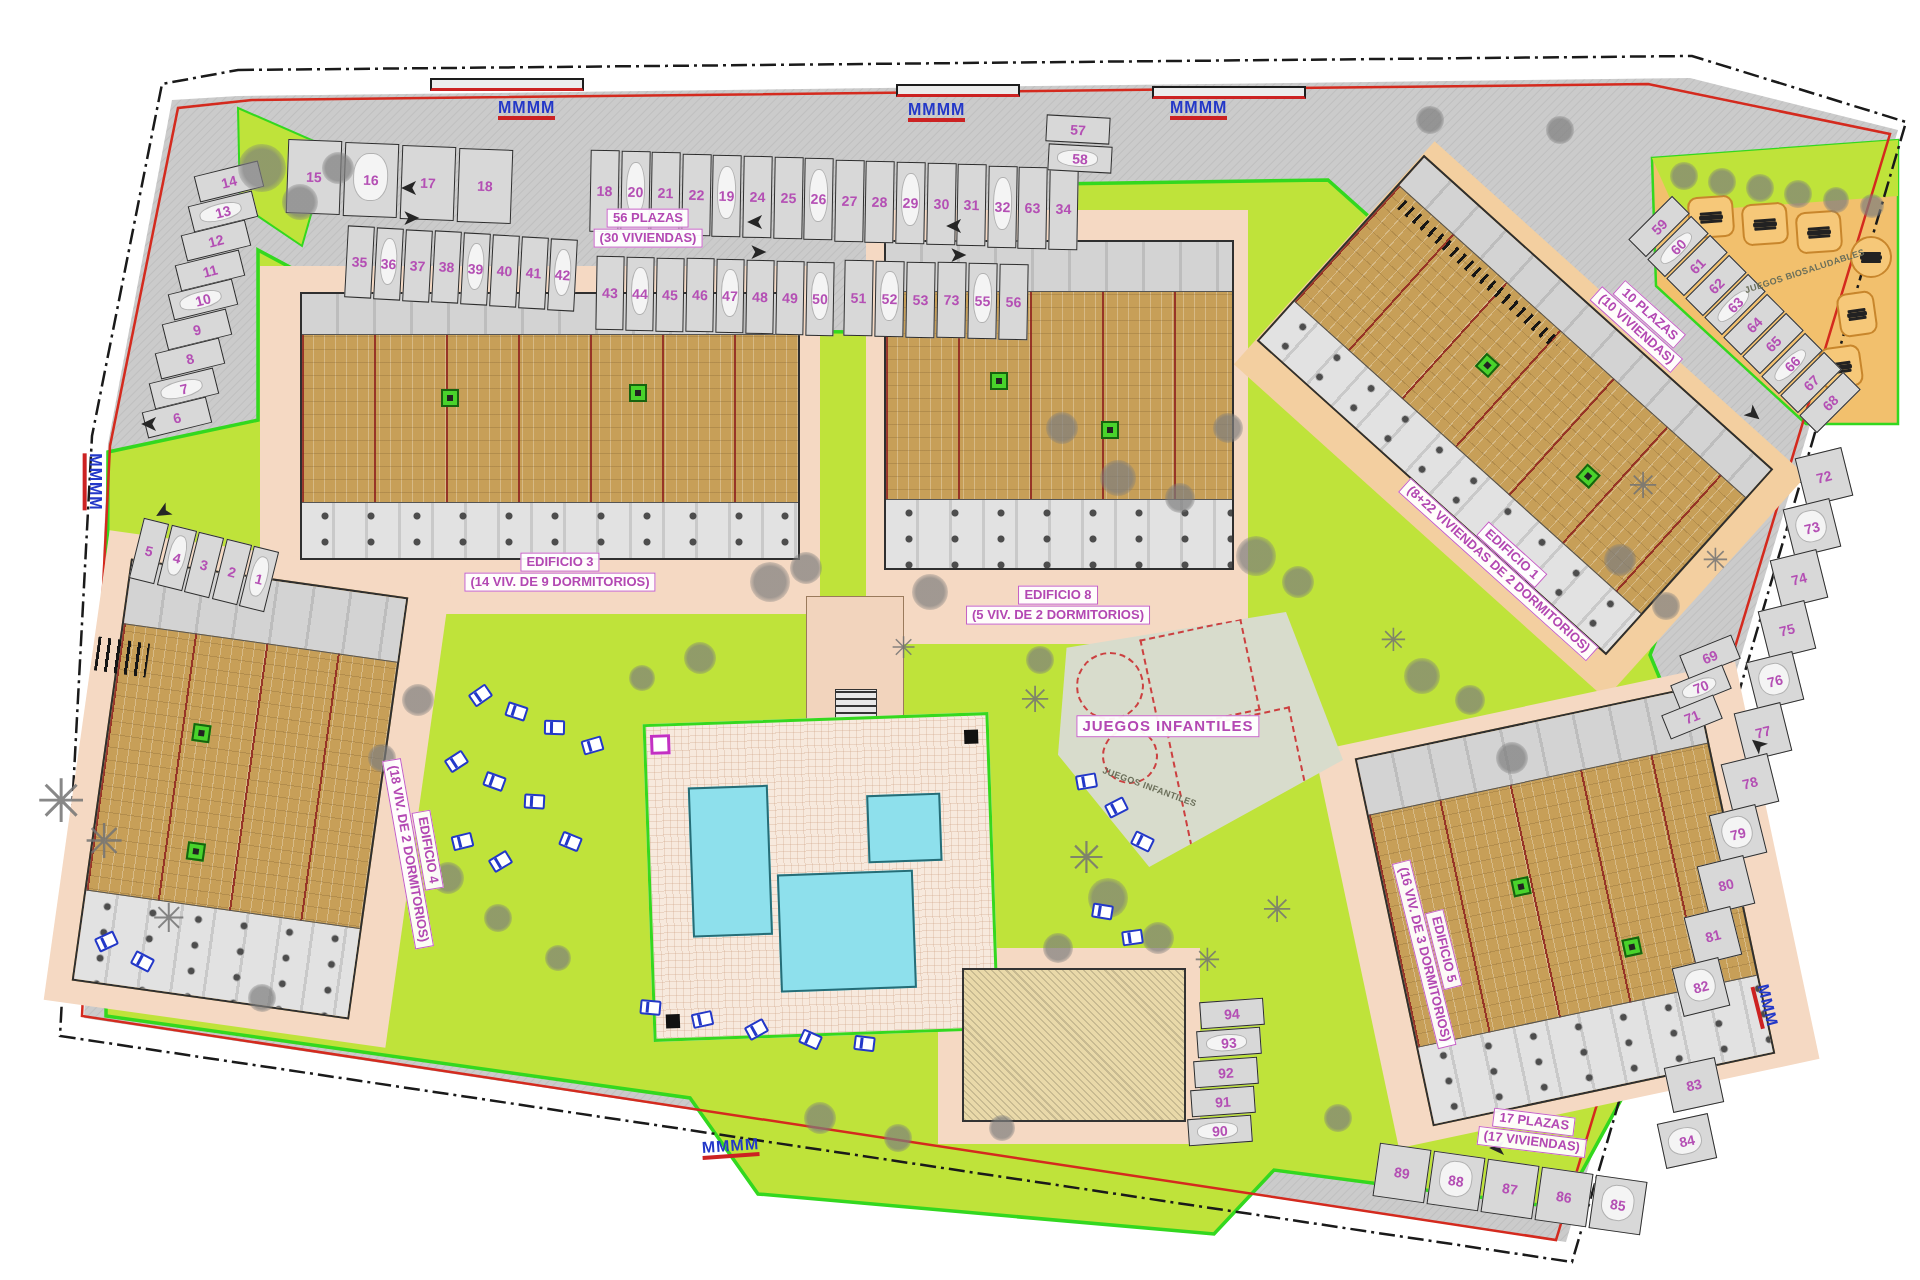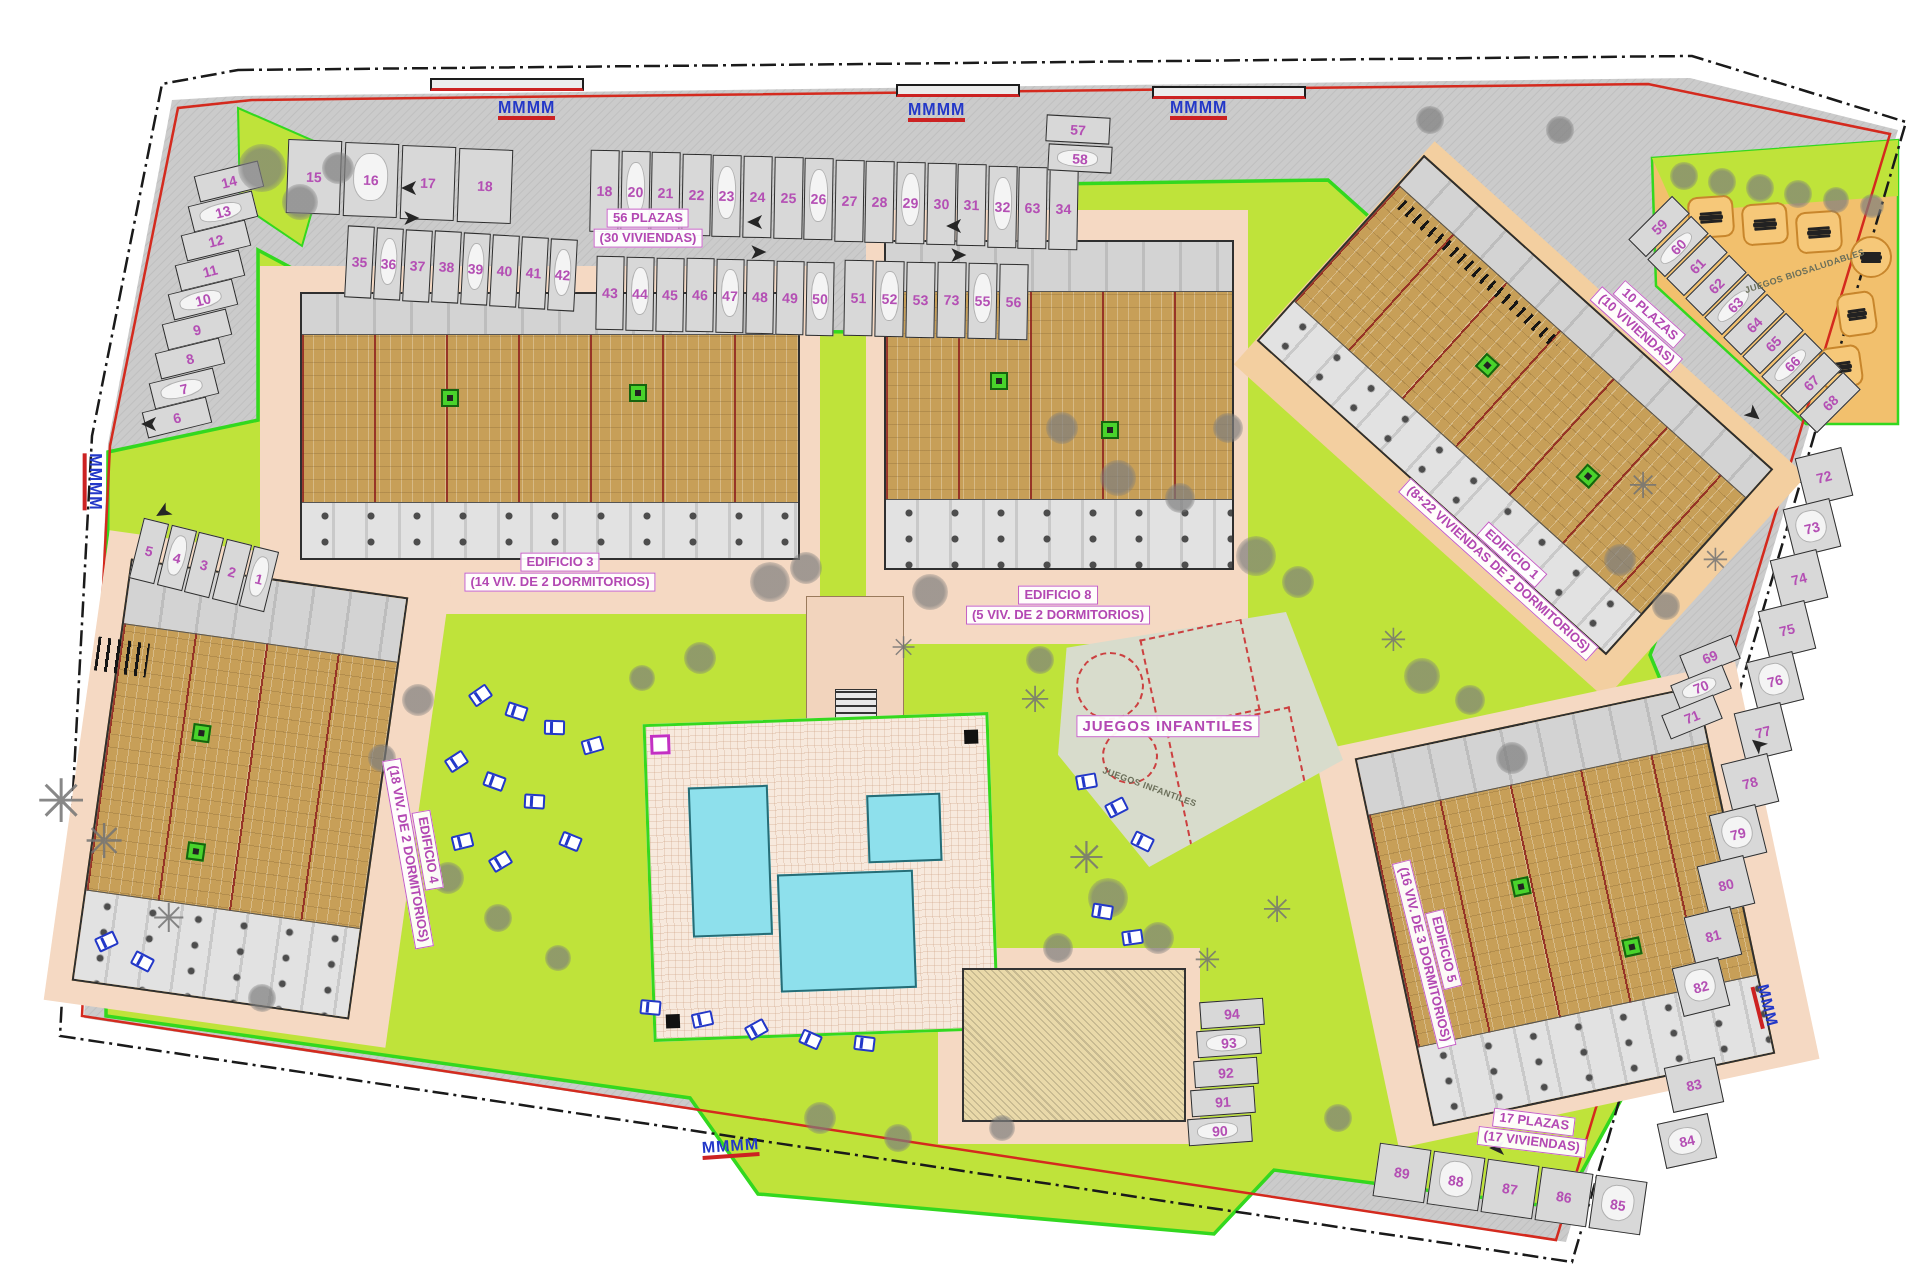"23" span.num { text: 23 -> 19 }
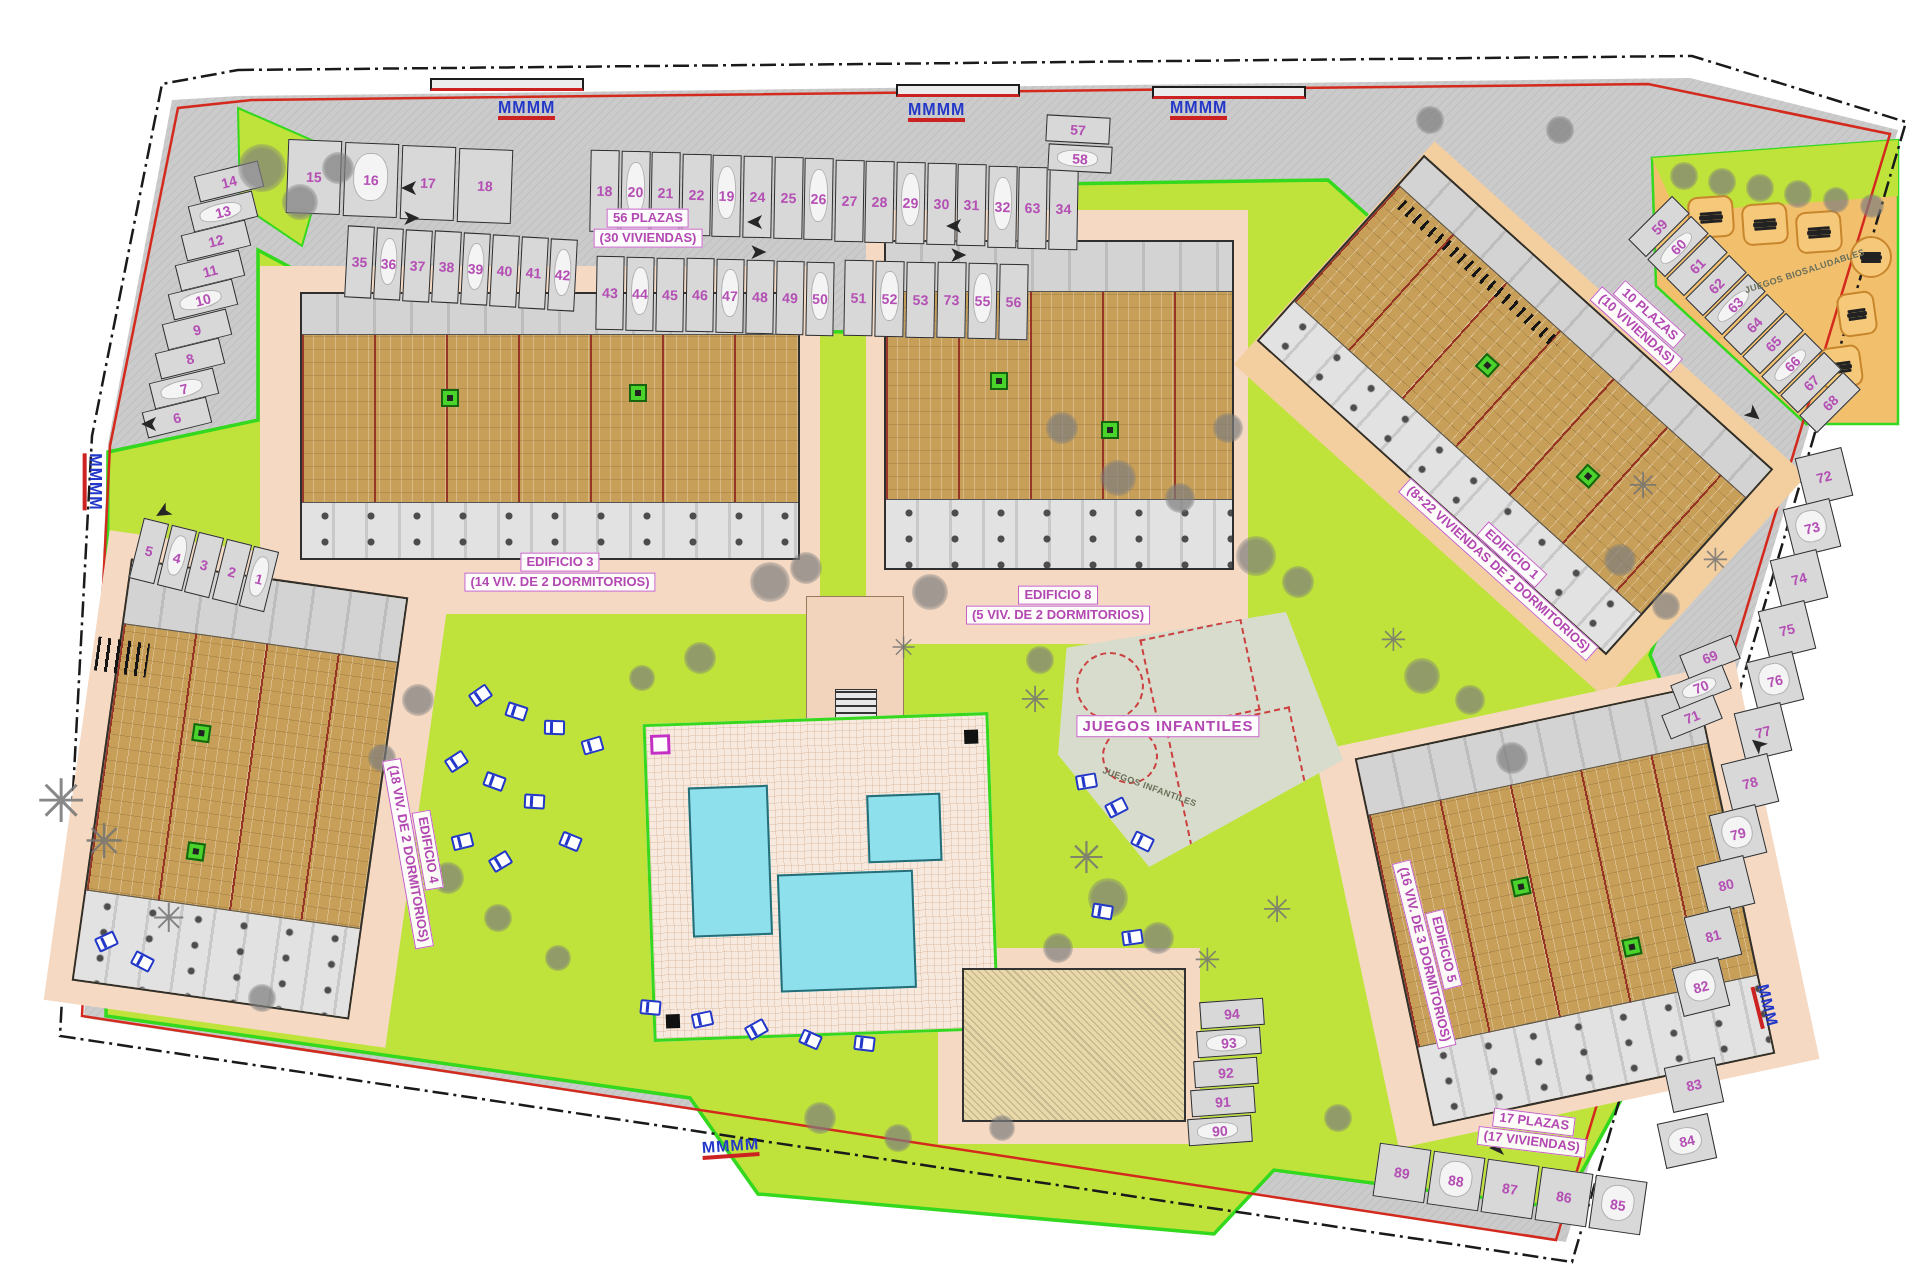"(14 VIV. DE 2 DORMITORIOS)" span { text: 2 -> 9 }
